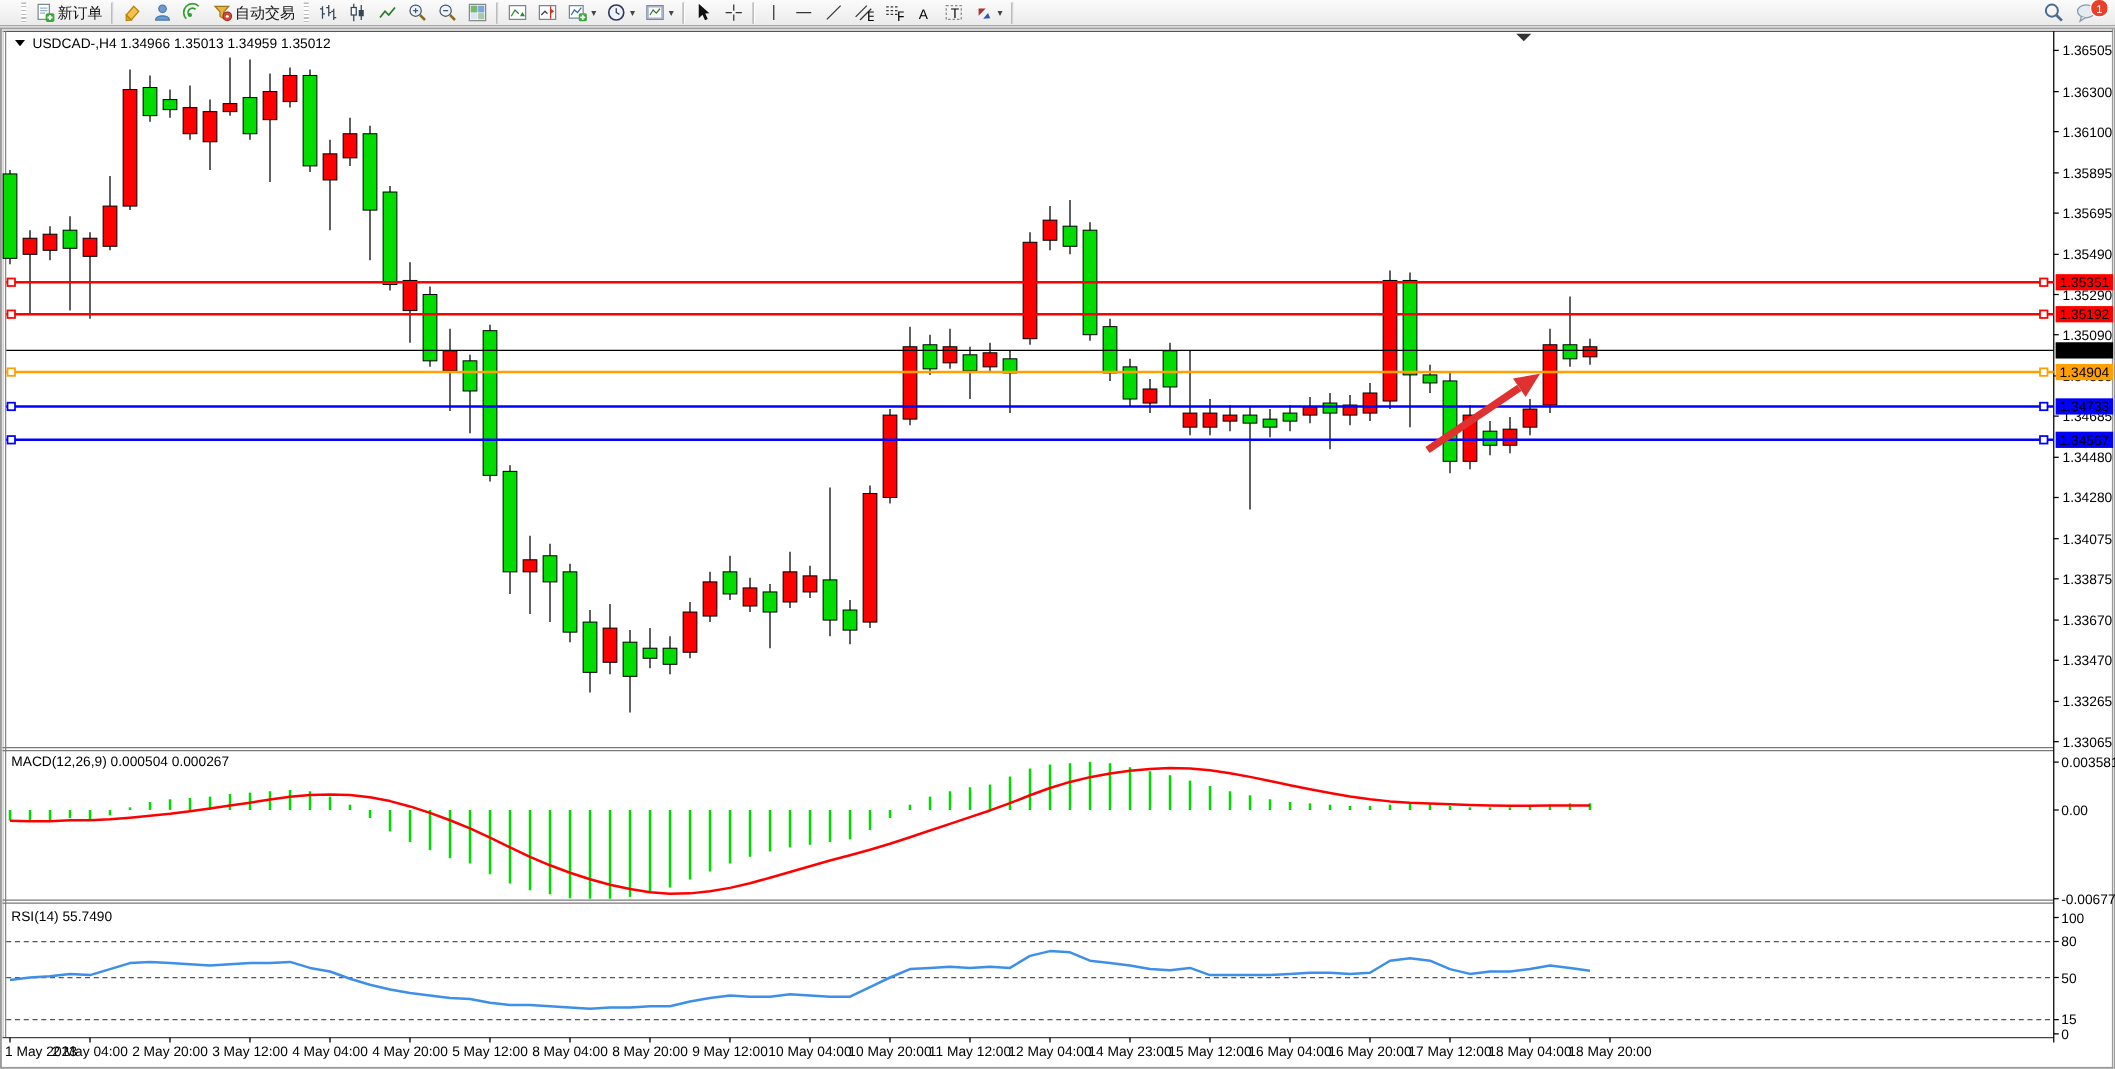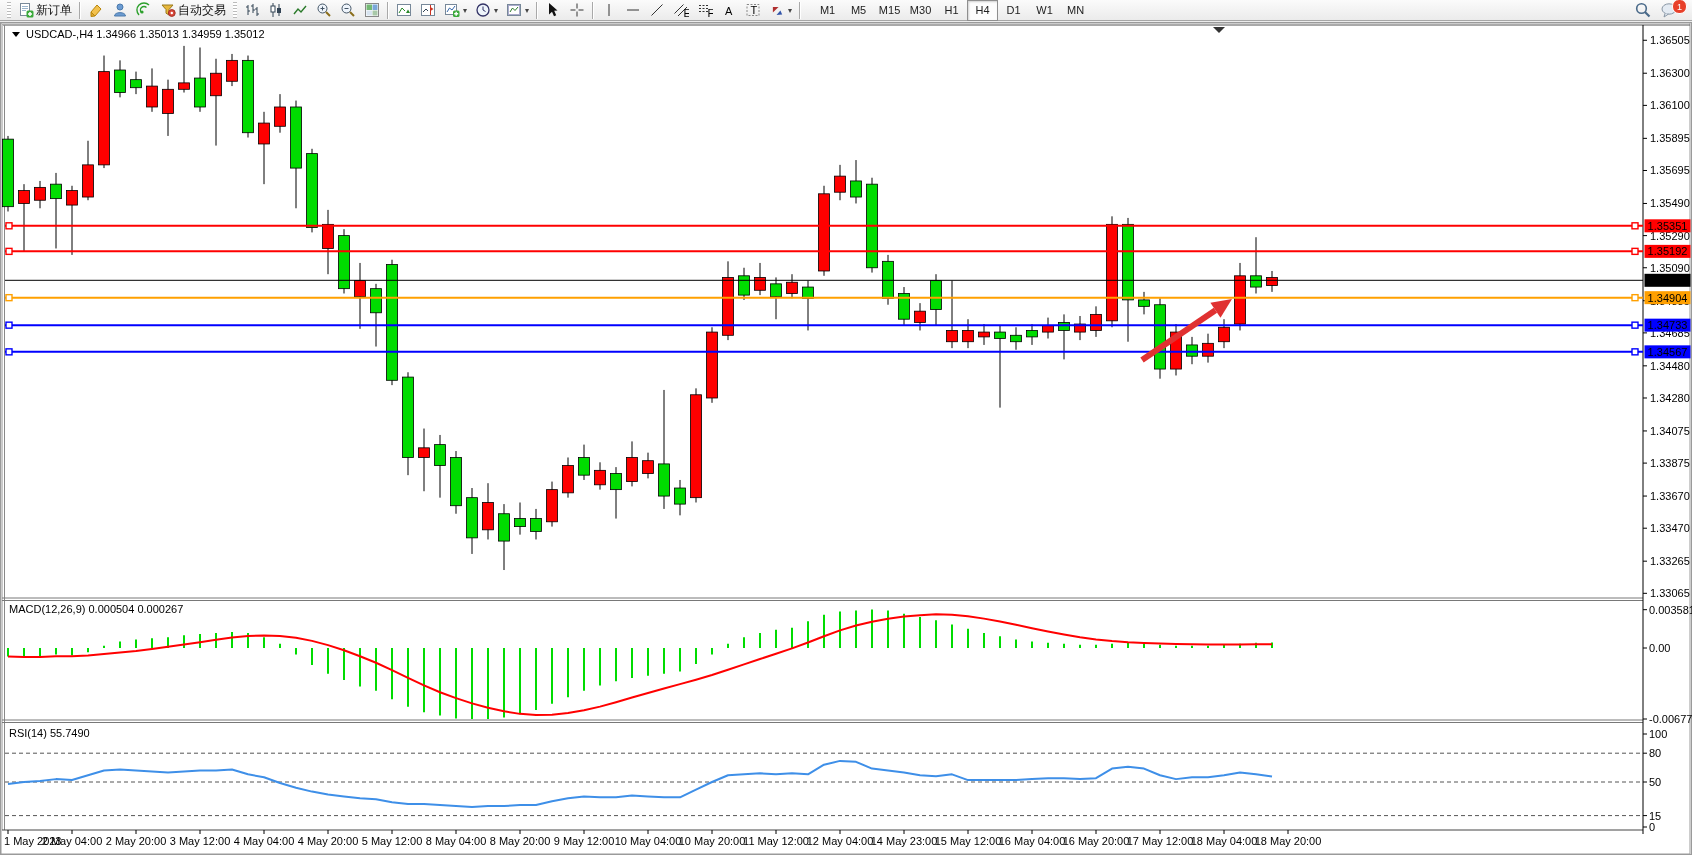"新订单" #toolbar { padding-left: 4px -> 14px }
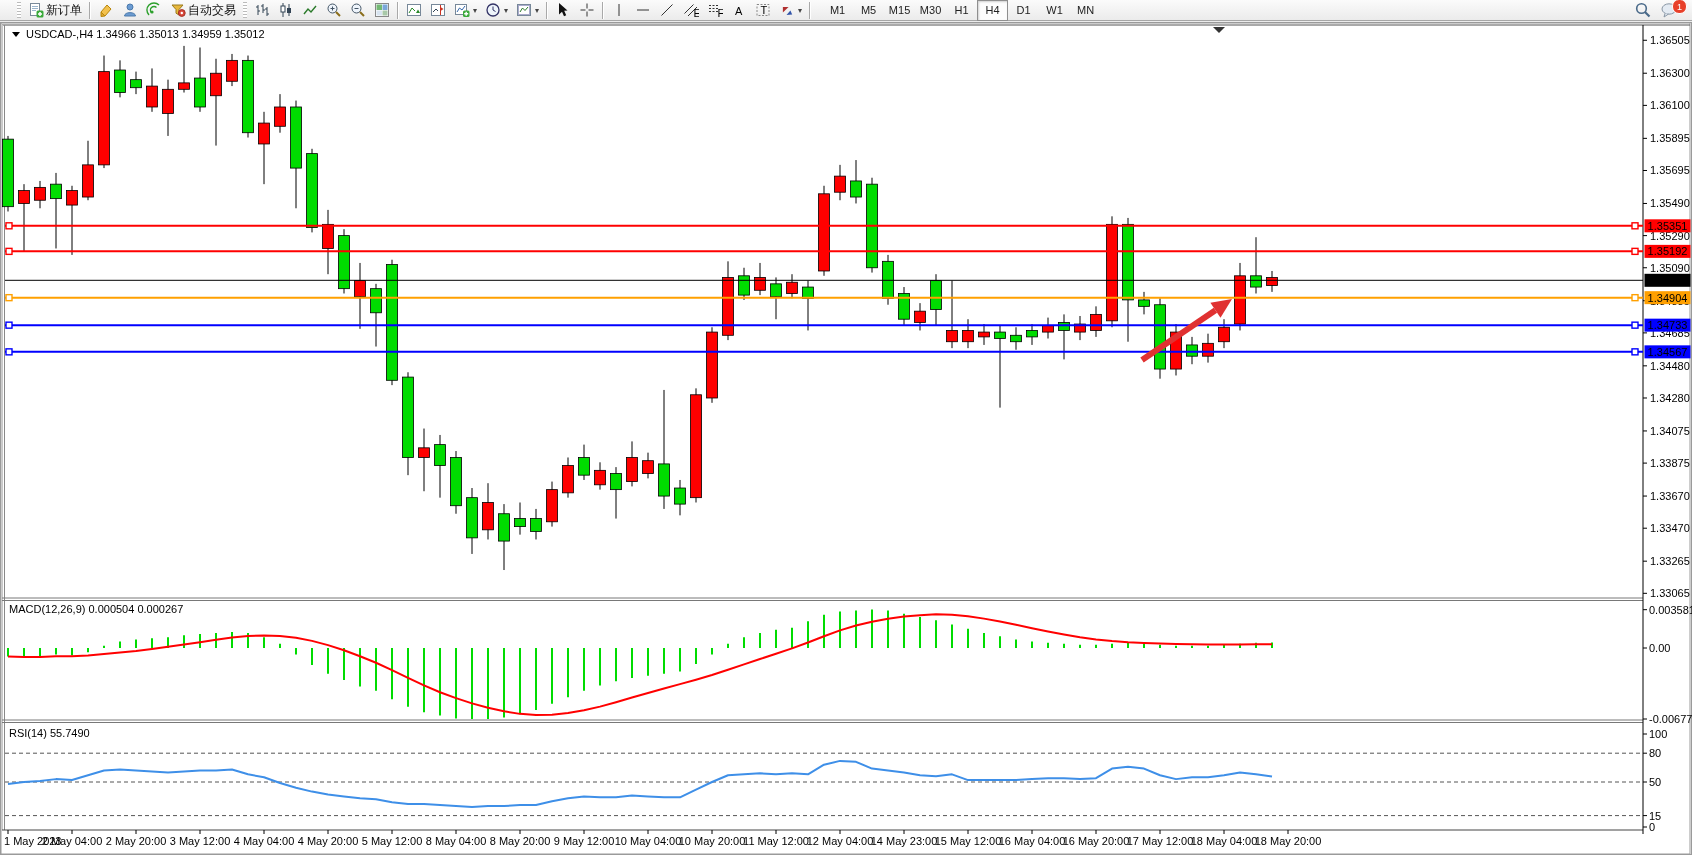"M1" div { html: <div> <div>M1</div> <div>M5</div> <div>M15</div> <div>M30</div> <div>H1</div> <div>H4</div> <div>D1</div> <div>W1</div> <div>MN</div> </div> -> none }
